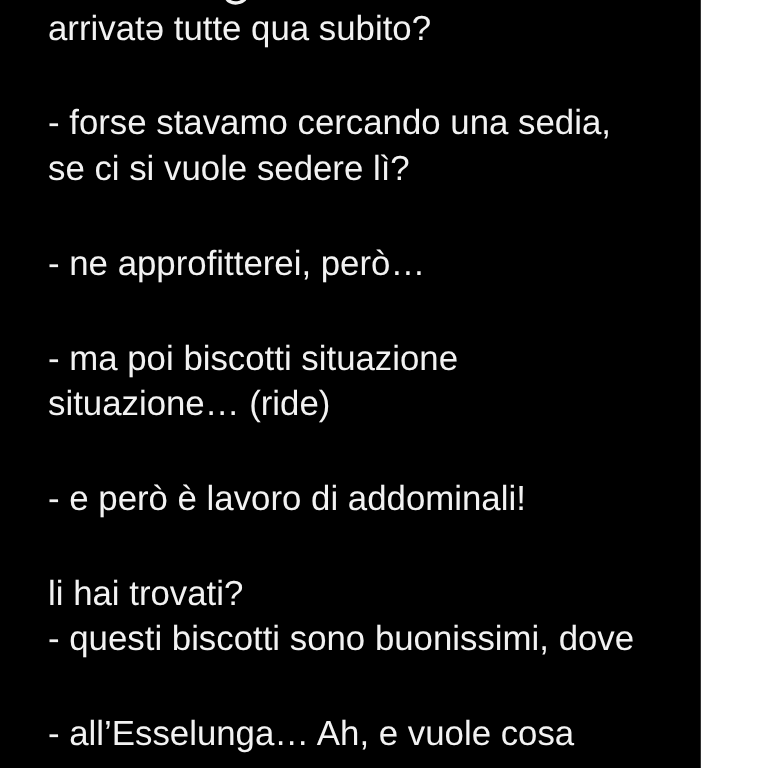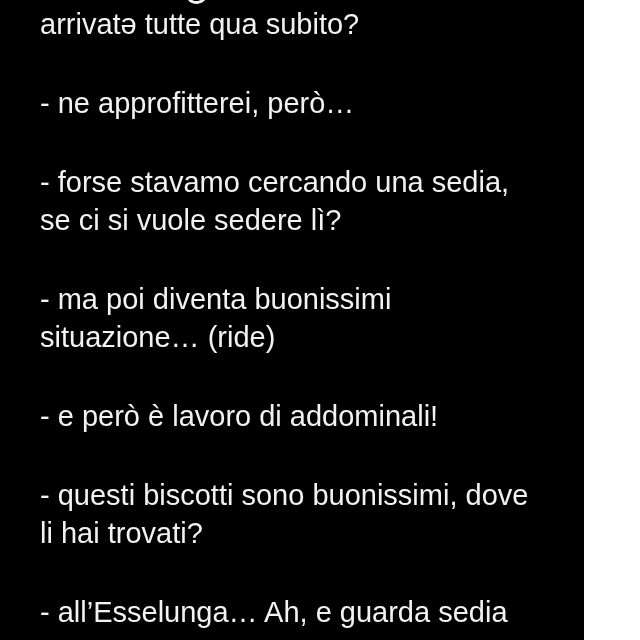"- ne approfitterei, però…" p { order: before "- forse stavamo cercando una" -> after "- forse stavamo cercando una" }
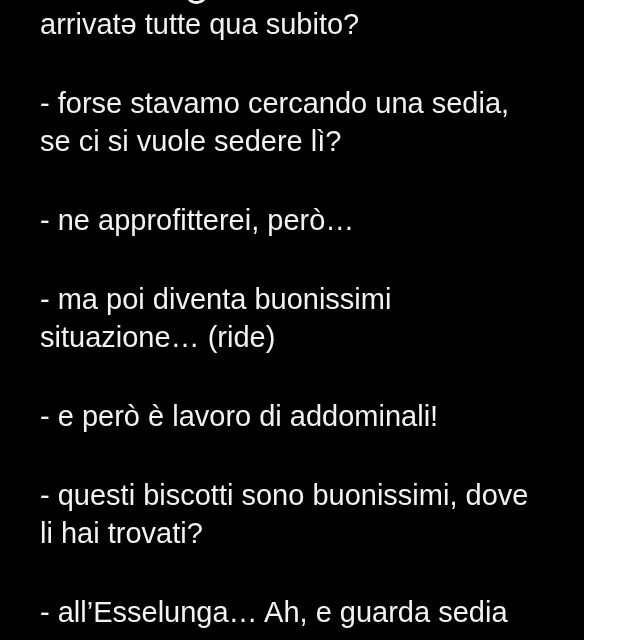"- ma poi diventa buonissimi" span.line { text: diventa buonissimi -> biscotti situazione }
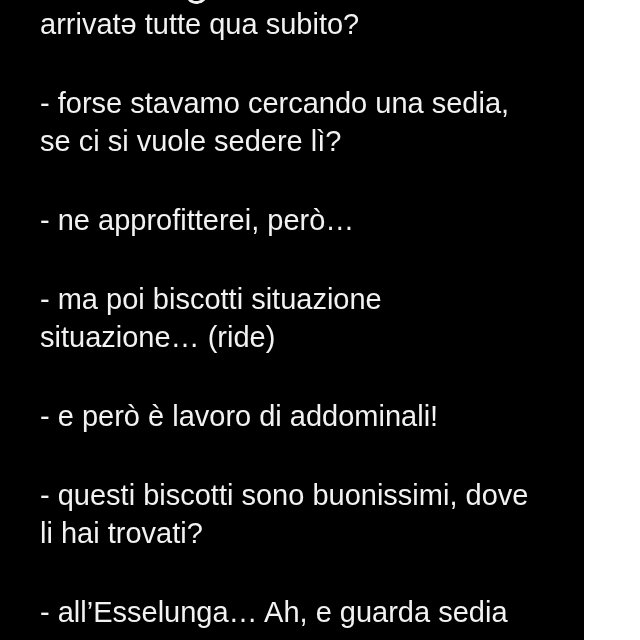"- questi biscotti sono buonissimi," span.line { order: before "li hai trovati?" -> after "li hai trovati?" }
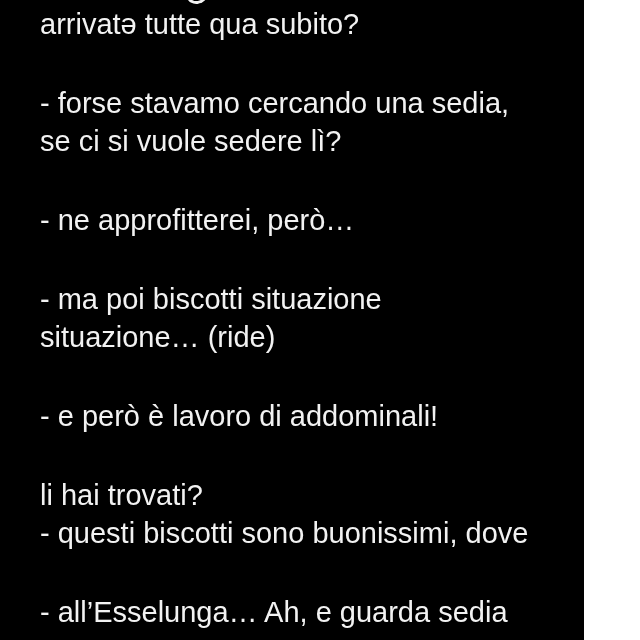"- all’Esselunga… Ah, e guarda" span.line { text: guarda sedia -> vuole cosa }
